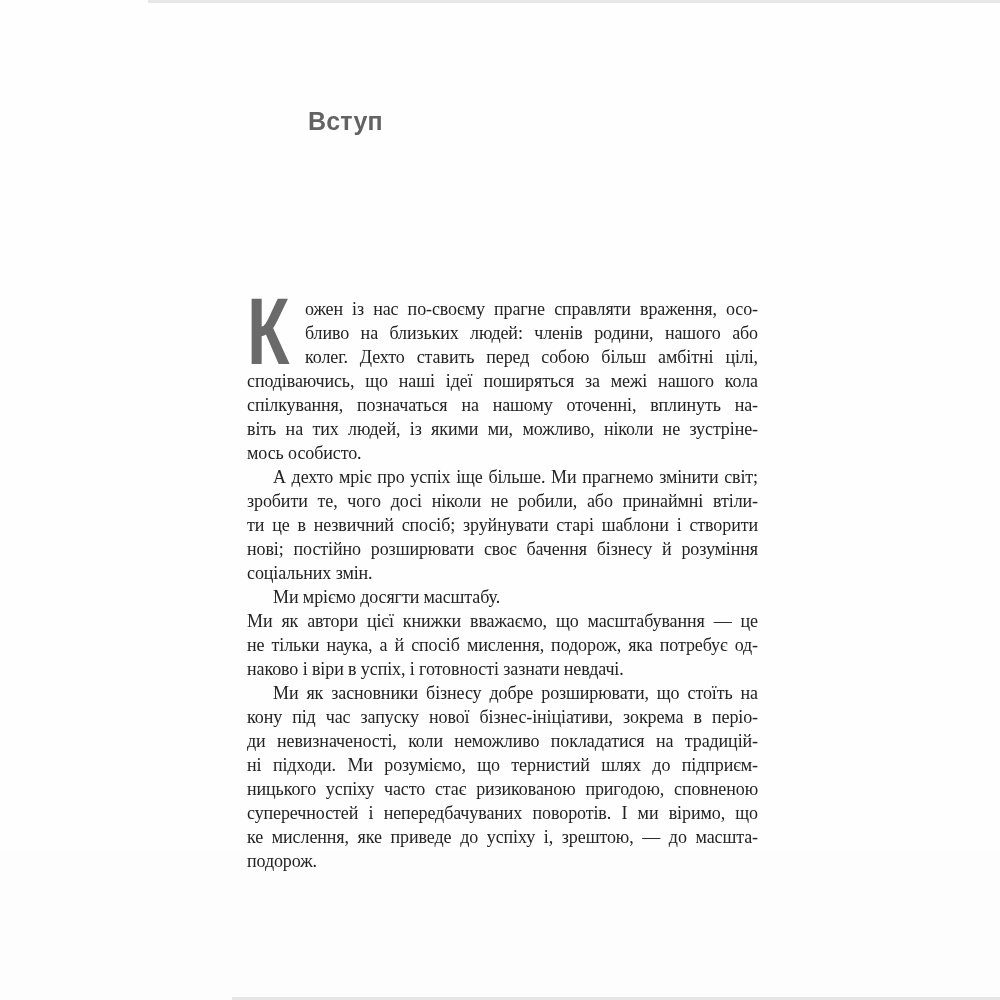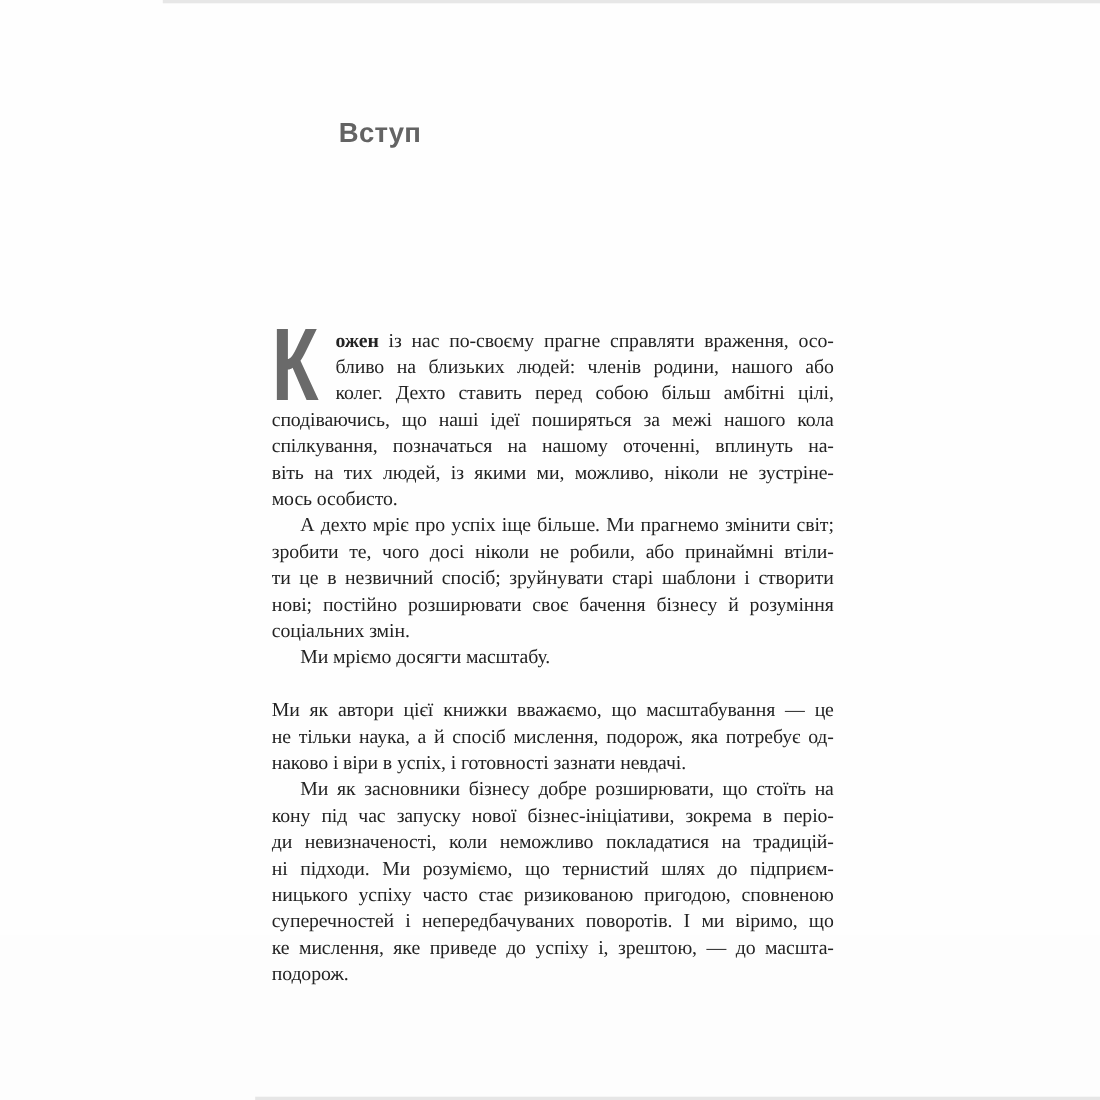"ожен" .ln b { font-weight: 700 -> 400 }
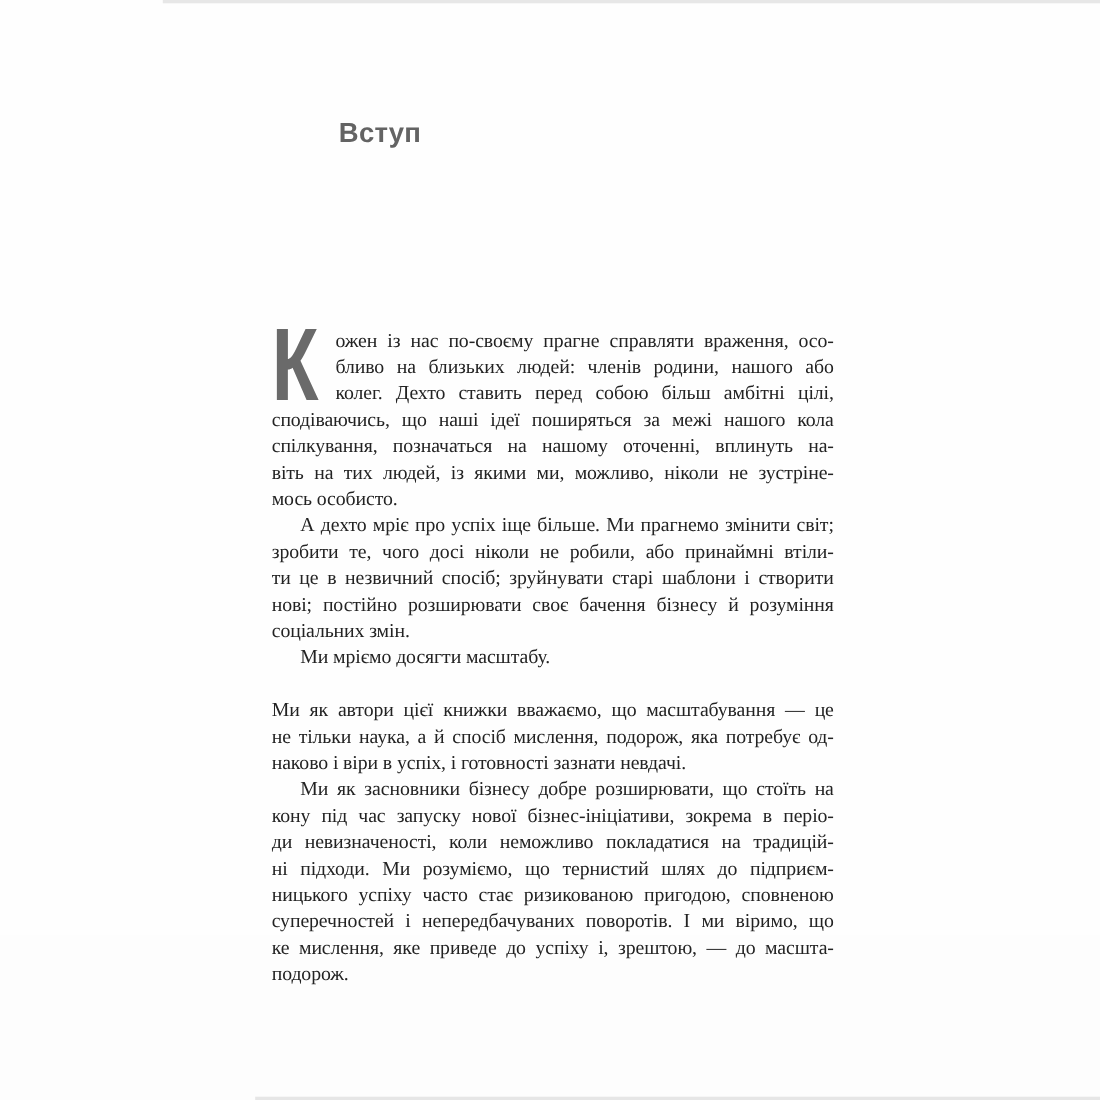"Ми як автори цієї книжки" .para.gap { margin-top: 24px -> none }
